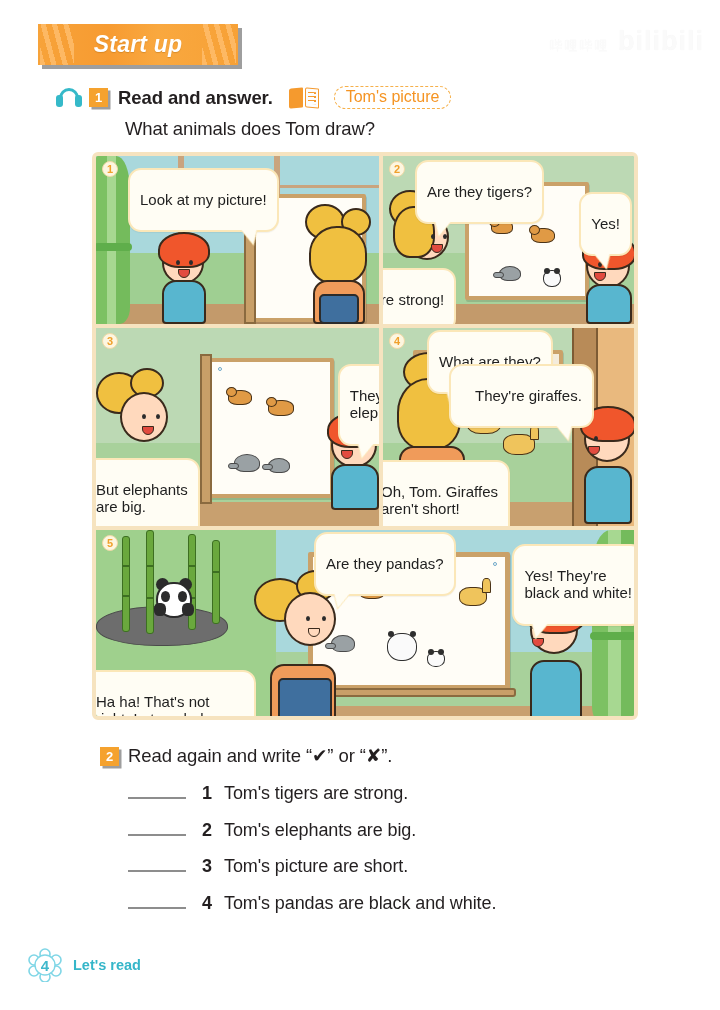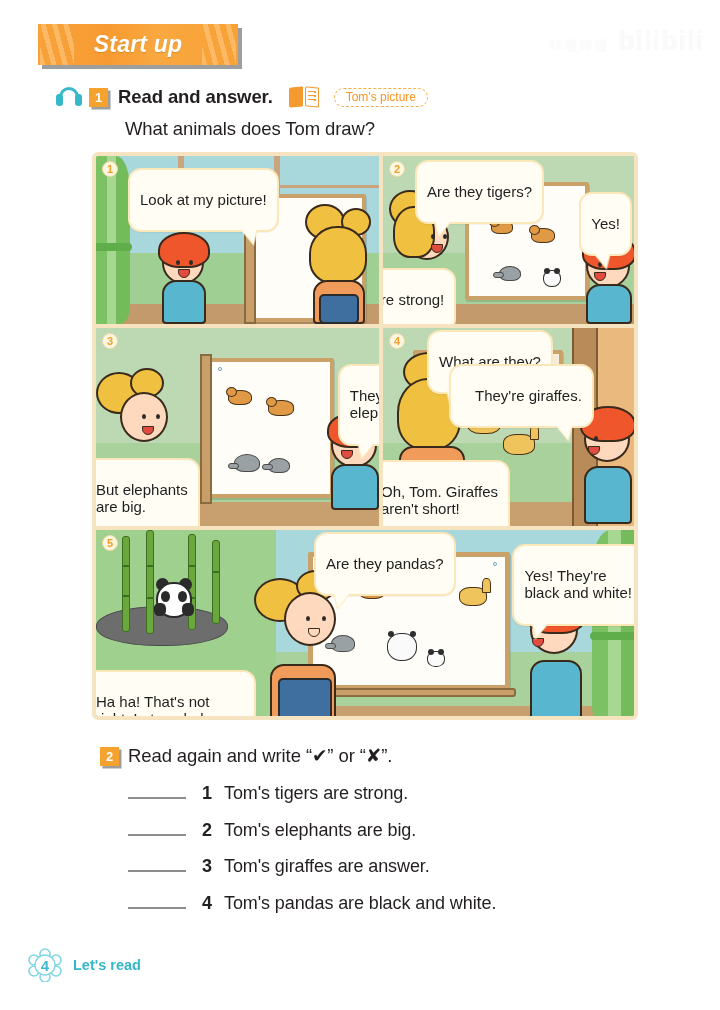"Tom's picture" .tag-pill { font-size: 12px -> 16px }
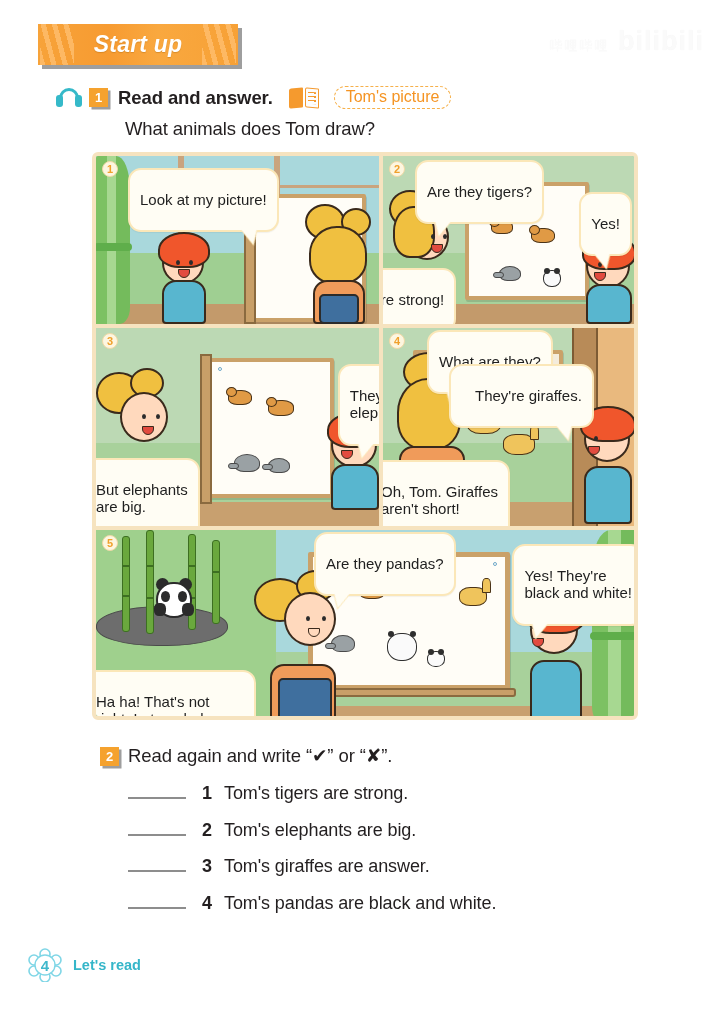"Tom's giraffes are answer." span.qt { text: giraffes are answer -> picture are short }
